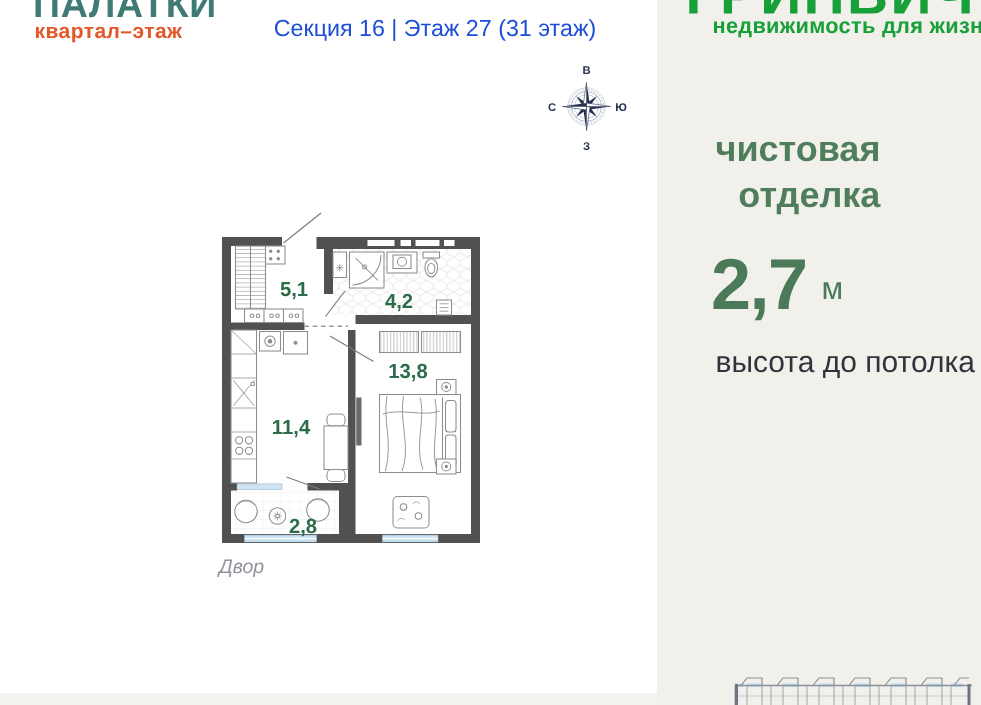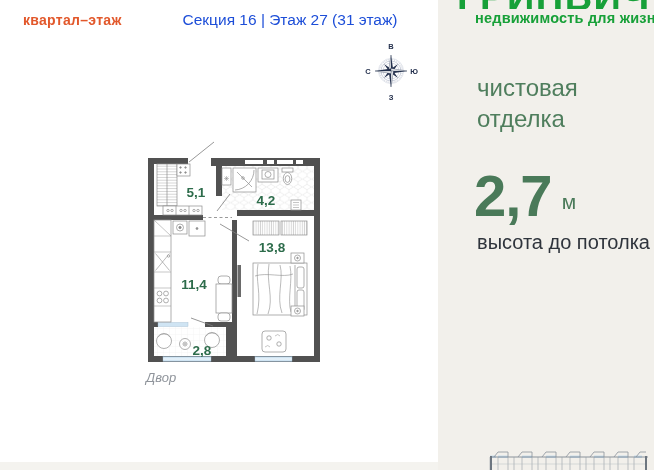"ПАЛАТКИ" div.abs { html: none -> <div> <span>ПАЛАТКИ</span> </div> }
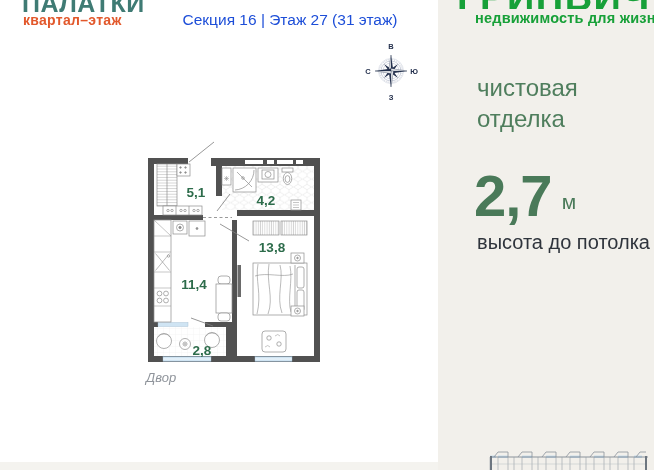"чистовая" .finish { font-weight: 400 -> 700; text-align: none -> right; top: 72px -> 84px }
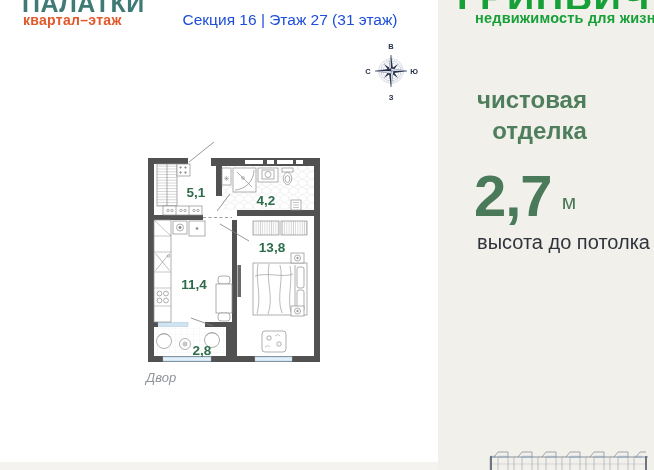"2,7" .ceiling .val { font-size: 58px -> 48px }
